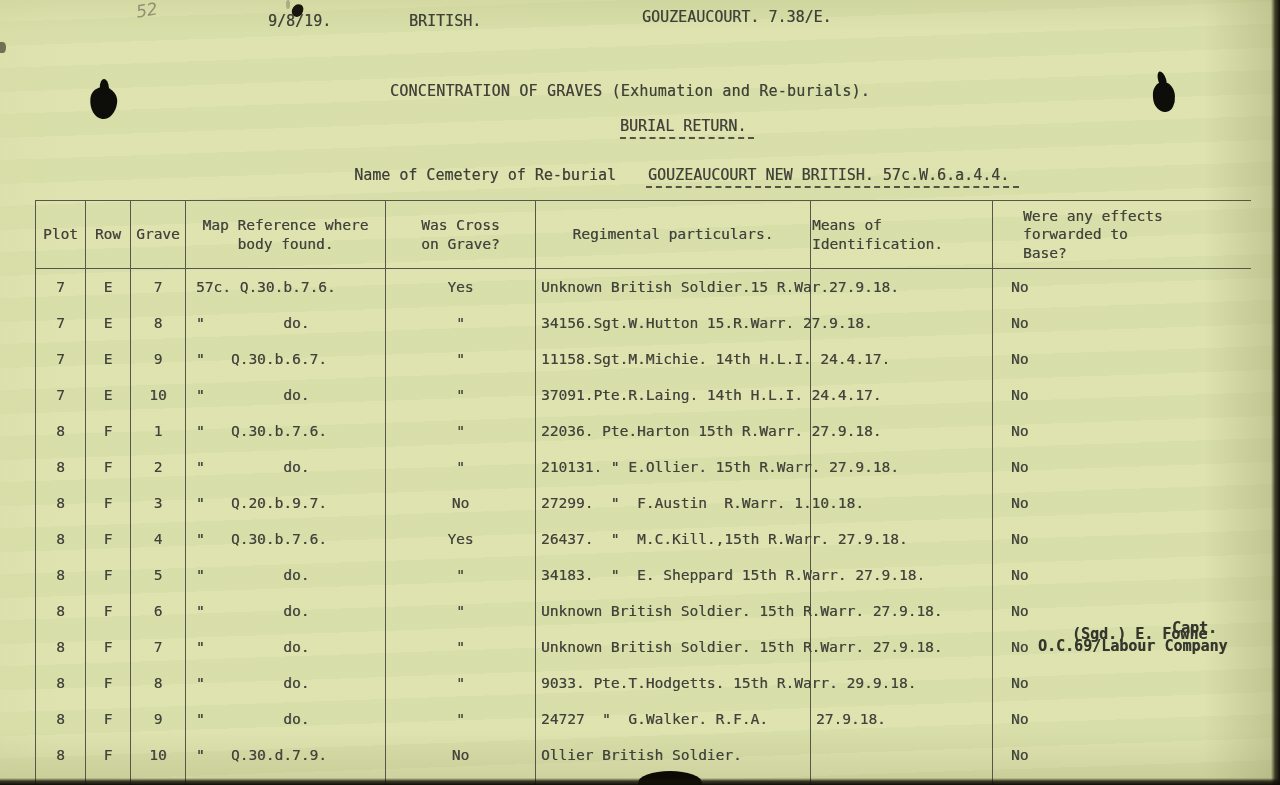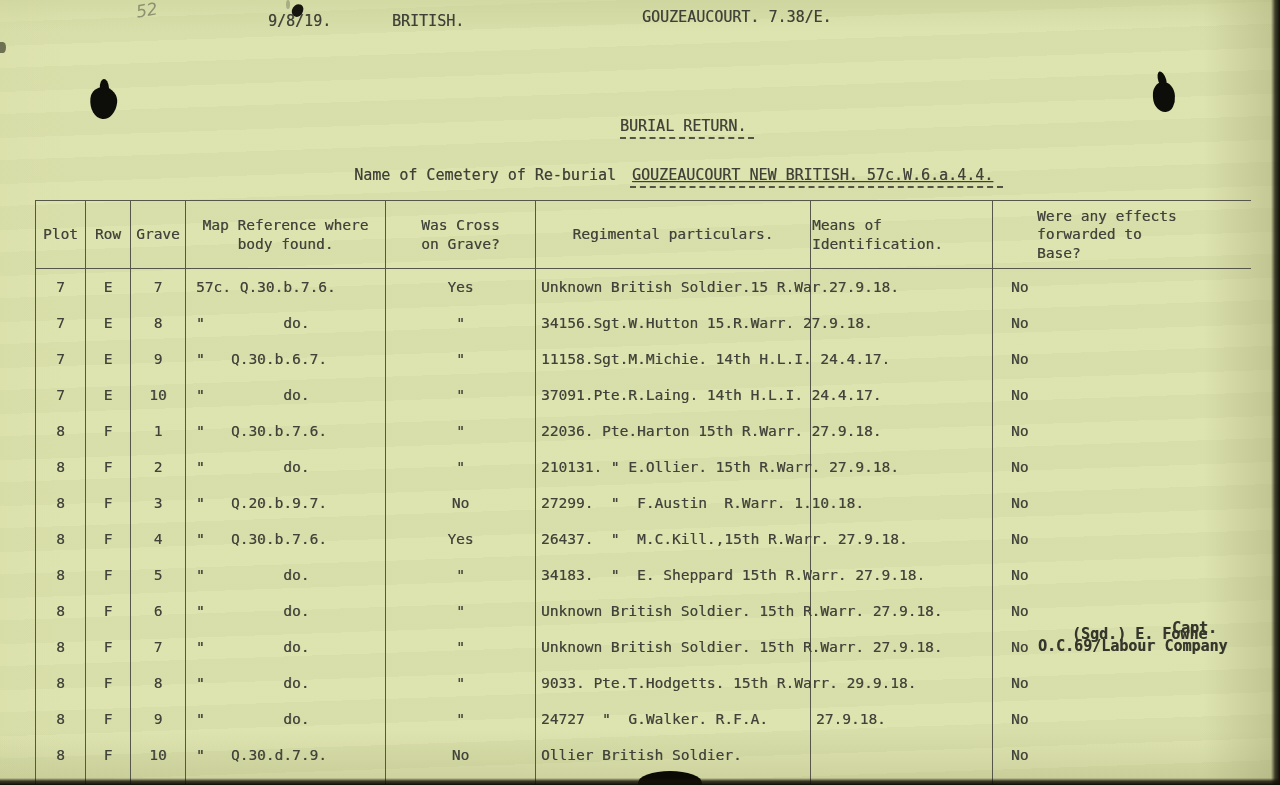"BRITISH." .h-nat { left: 392px -> 409px }
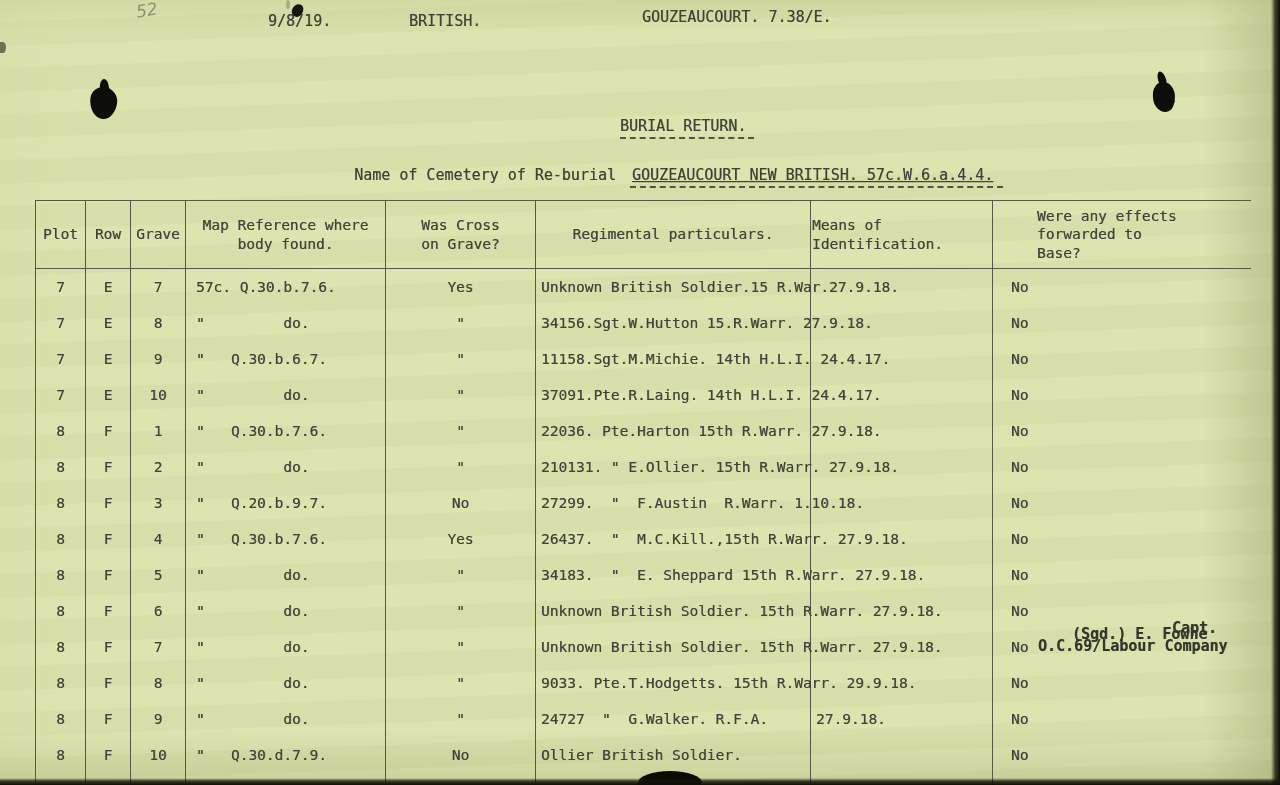"CONCENTRATION OF GRAVES (Exhumation and" div.abs { html: none -> <div>CONCENTRATION OF GRAVES (Exhumation and Re-burials).</div> }
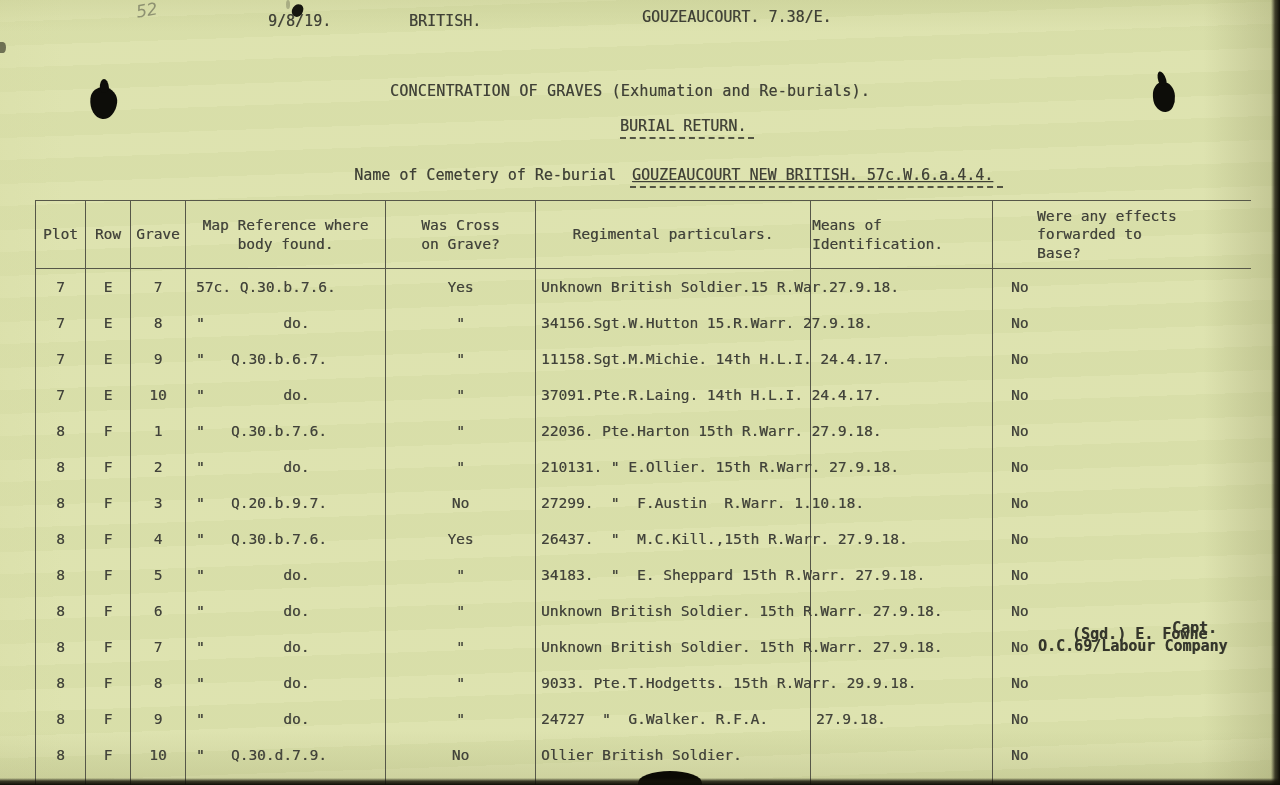"Name of Cemetery of Re-burial" .cem-label { margin-right: 14px -> 30px }
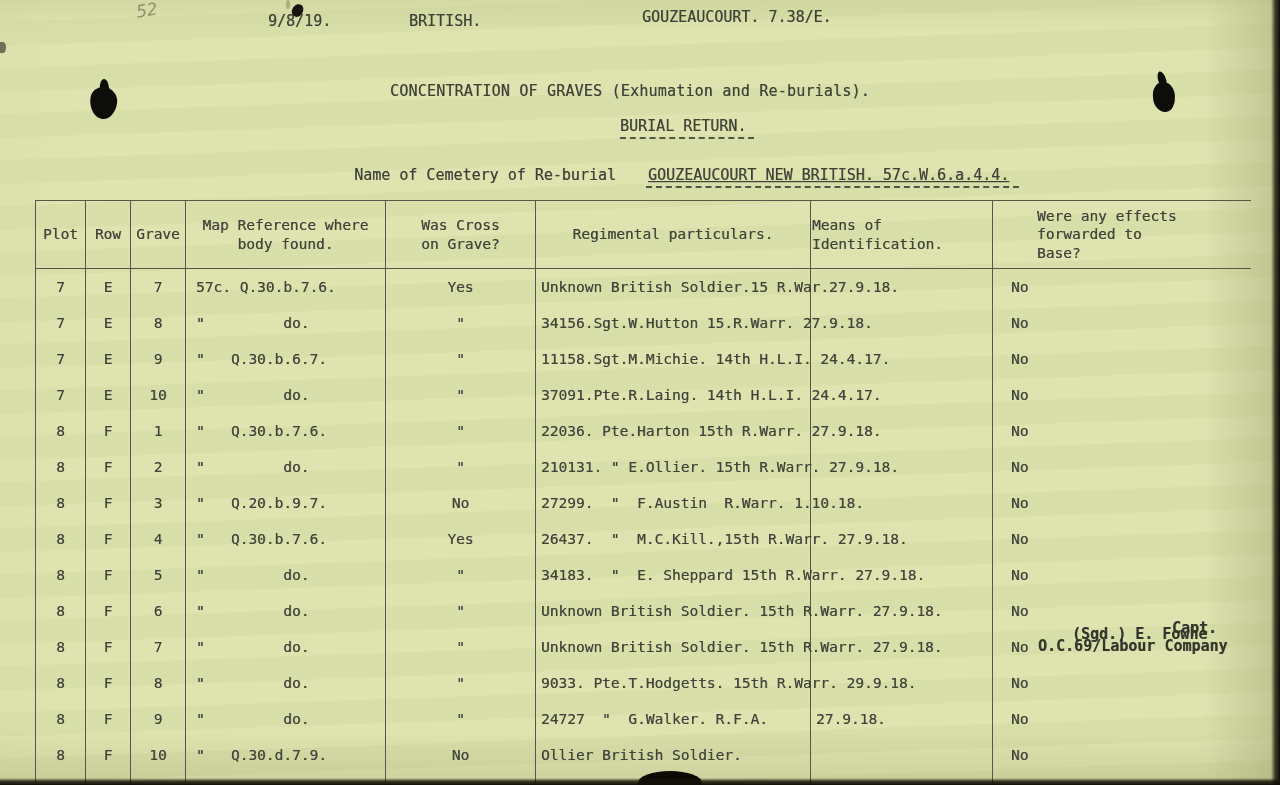"GOUZEAUCOURT NEW BRITISH. 57c.W.6.a.4.4." .cem-value { text-decoration: underline -> none }
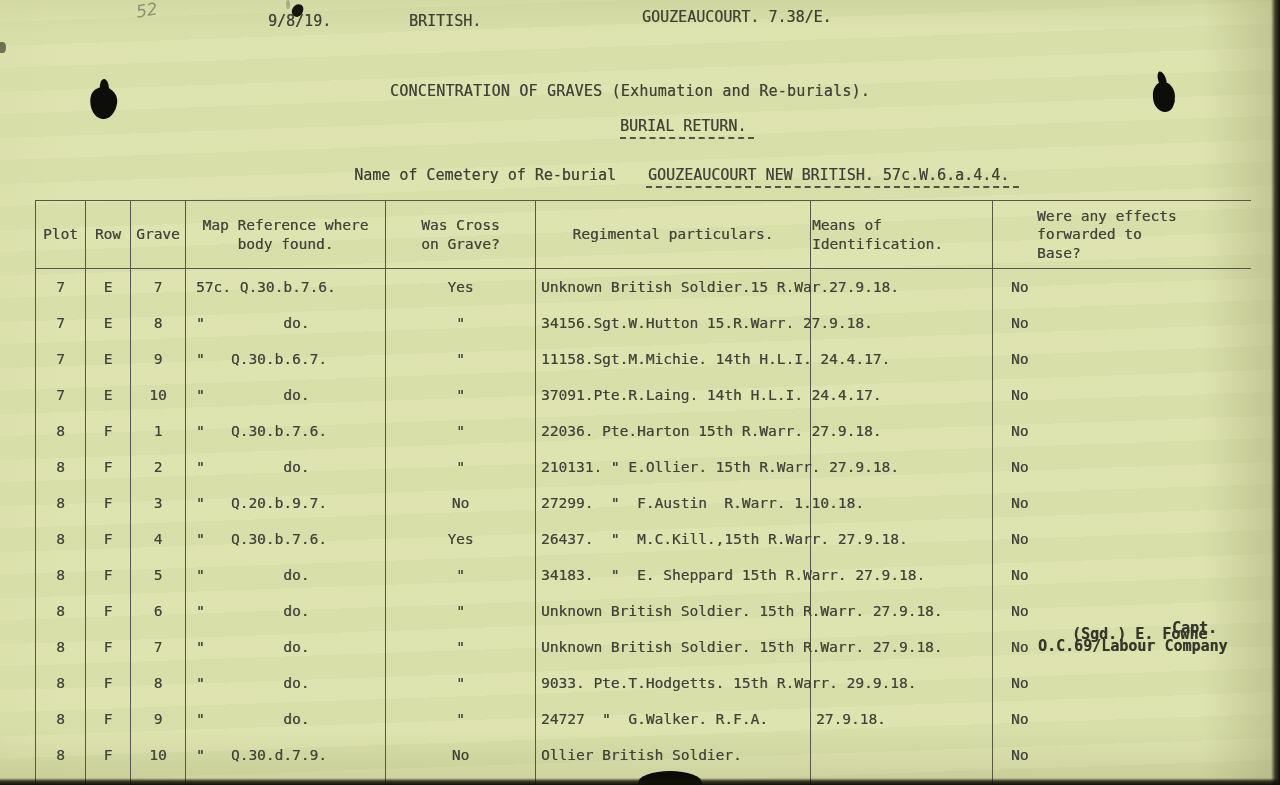"Were any effects" table.burial th.c7 { padding-left: 44px -> 30px }
